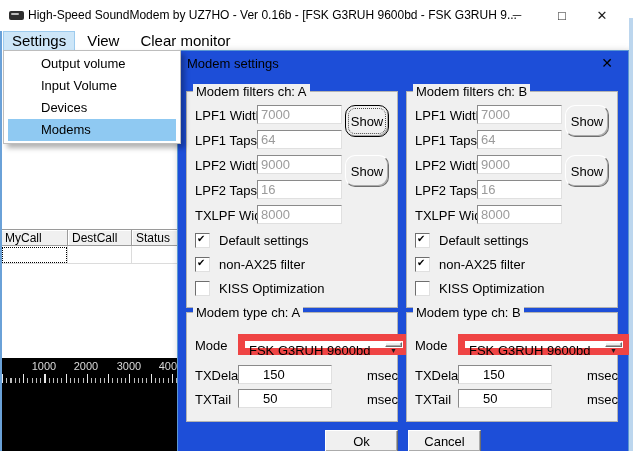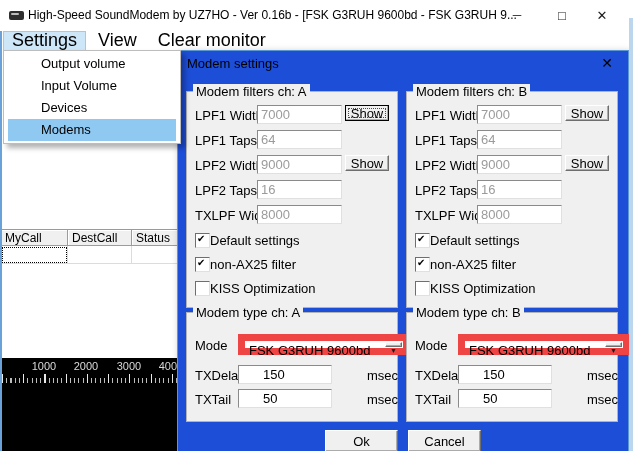"Settings" .menu-item { font-size: 18px -> 15px }
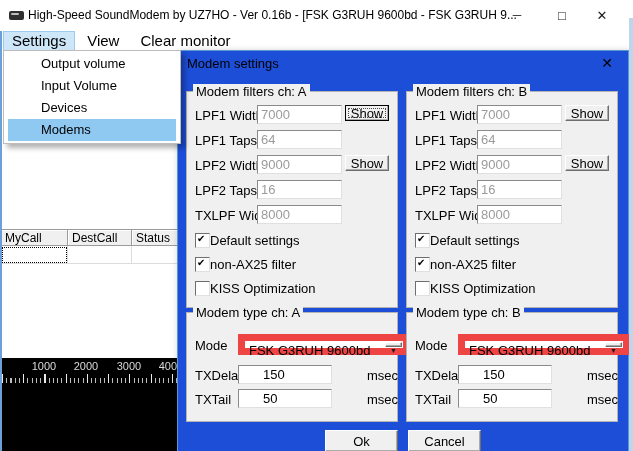"Show" .show-btn { border-radius: none -> 10px; height: 16px -> 32px }
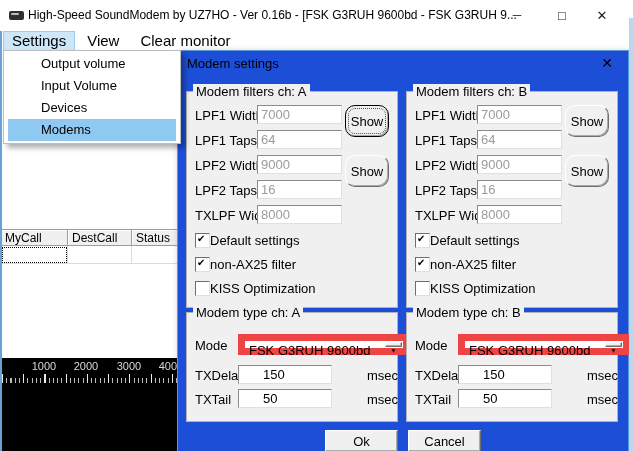"Default settings" .cb { gap: none -> 9px }
